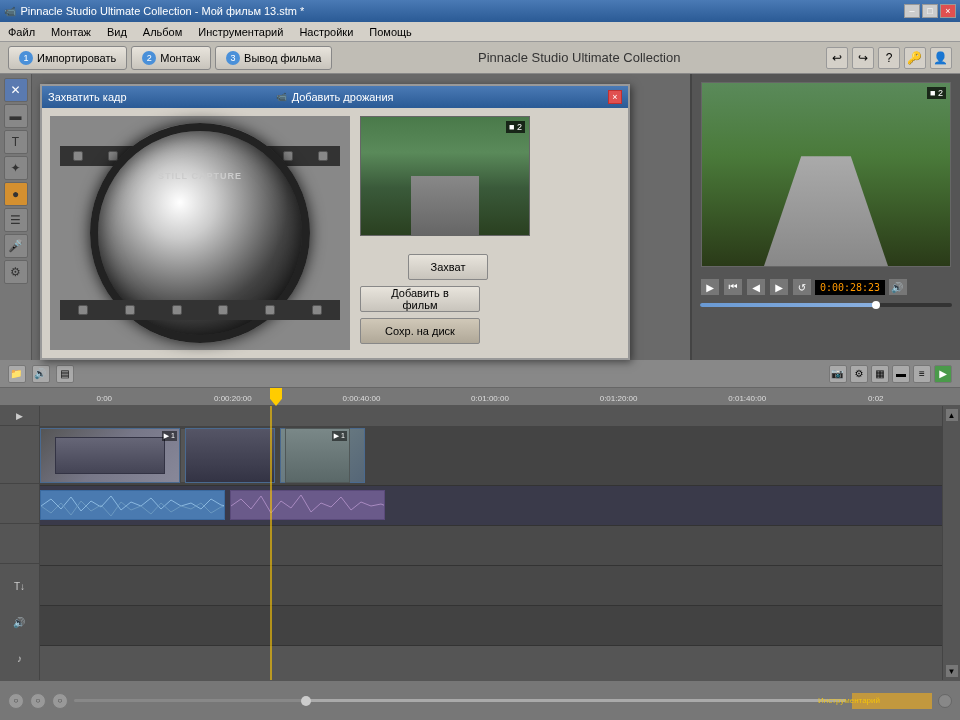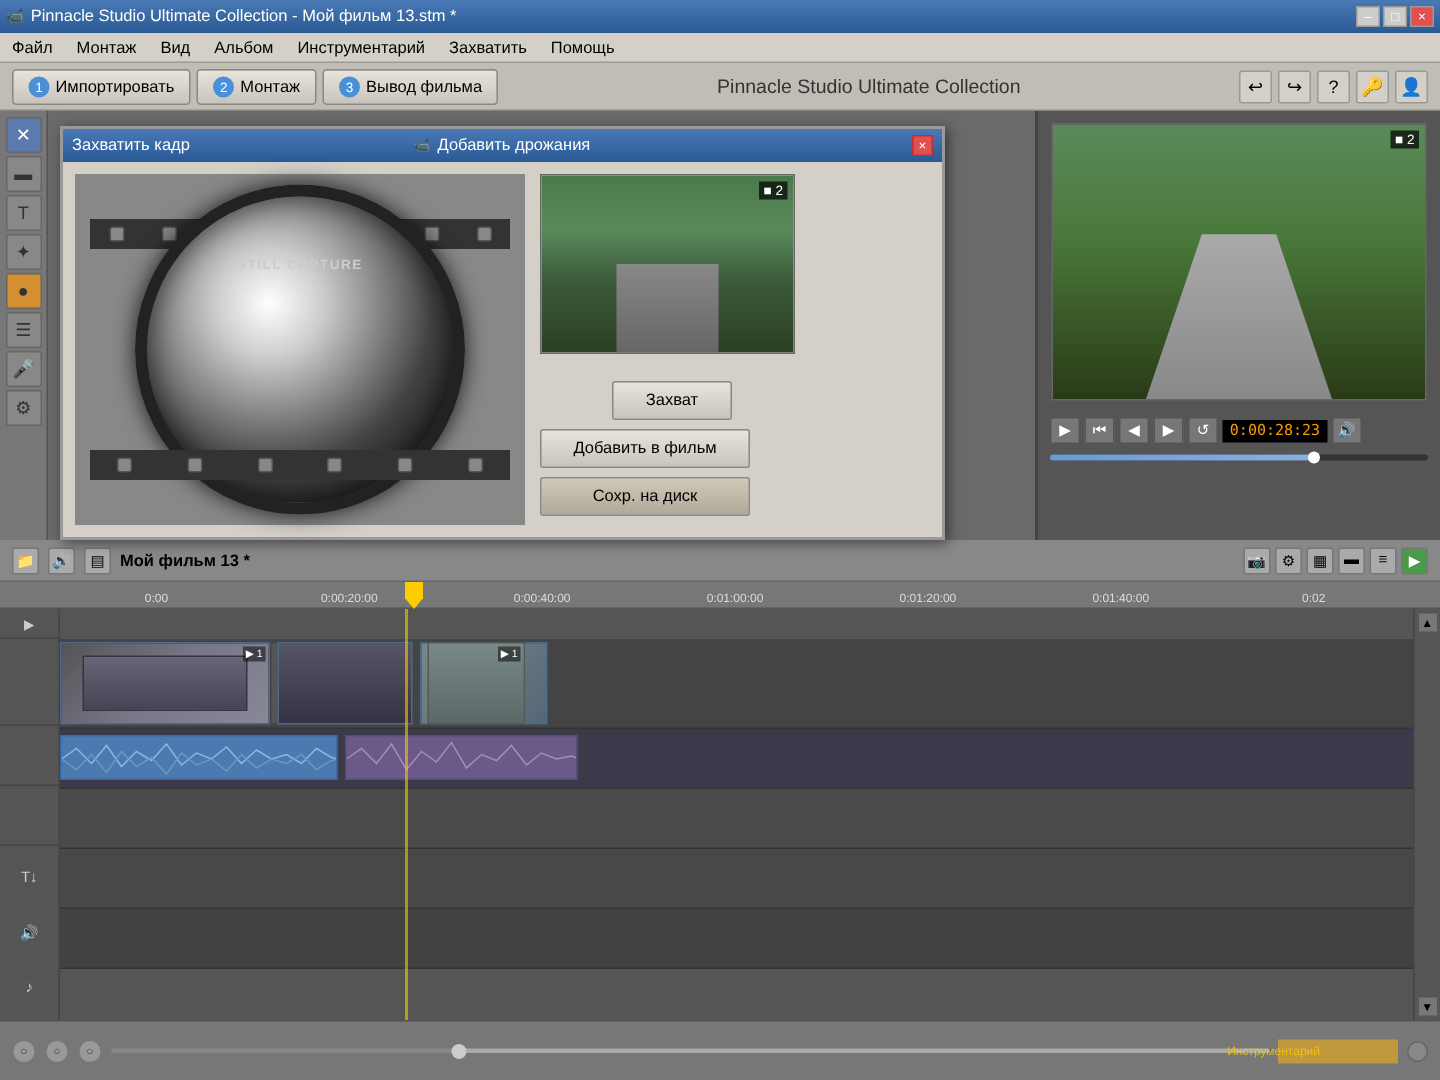"Захватить" span.menu-item { text: Захватить -> Настройки }
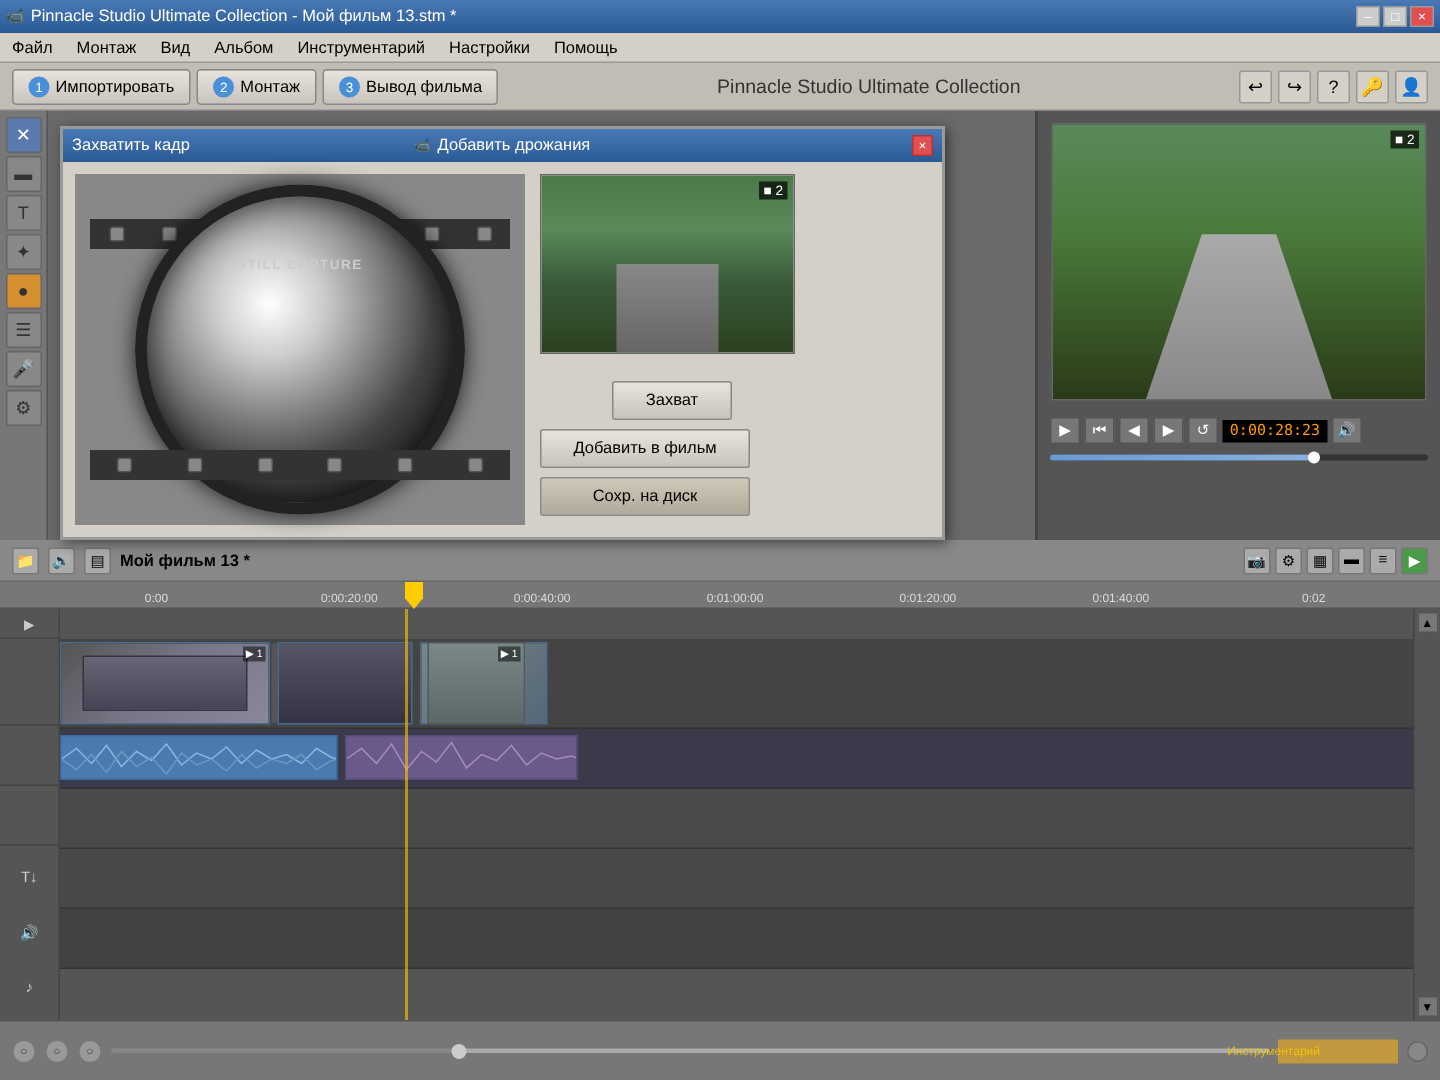"Добавить в фильм" .add-film-btn, .save-disk-btn { width: 140px -> 120px }
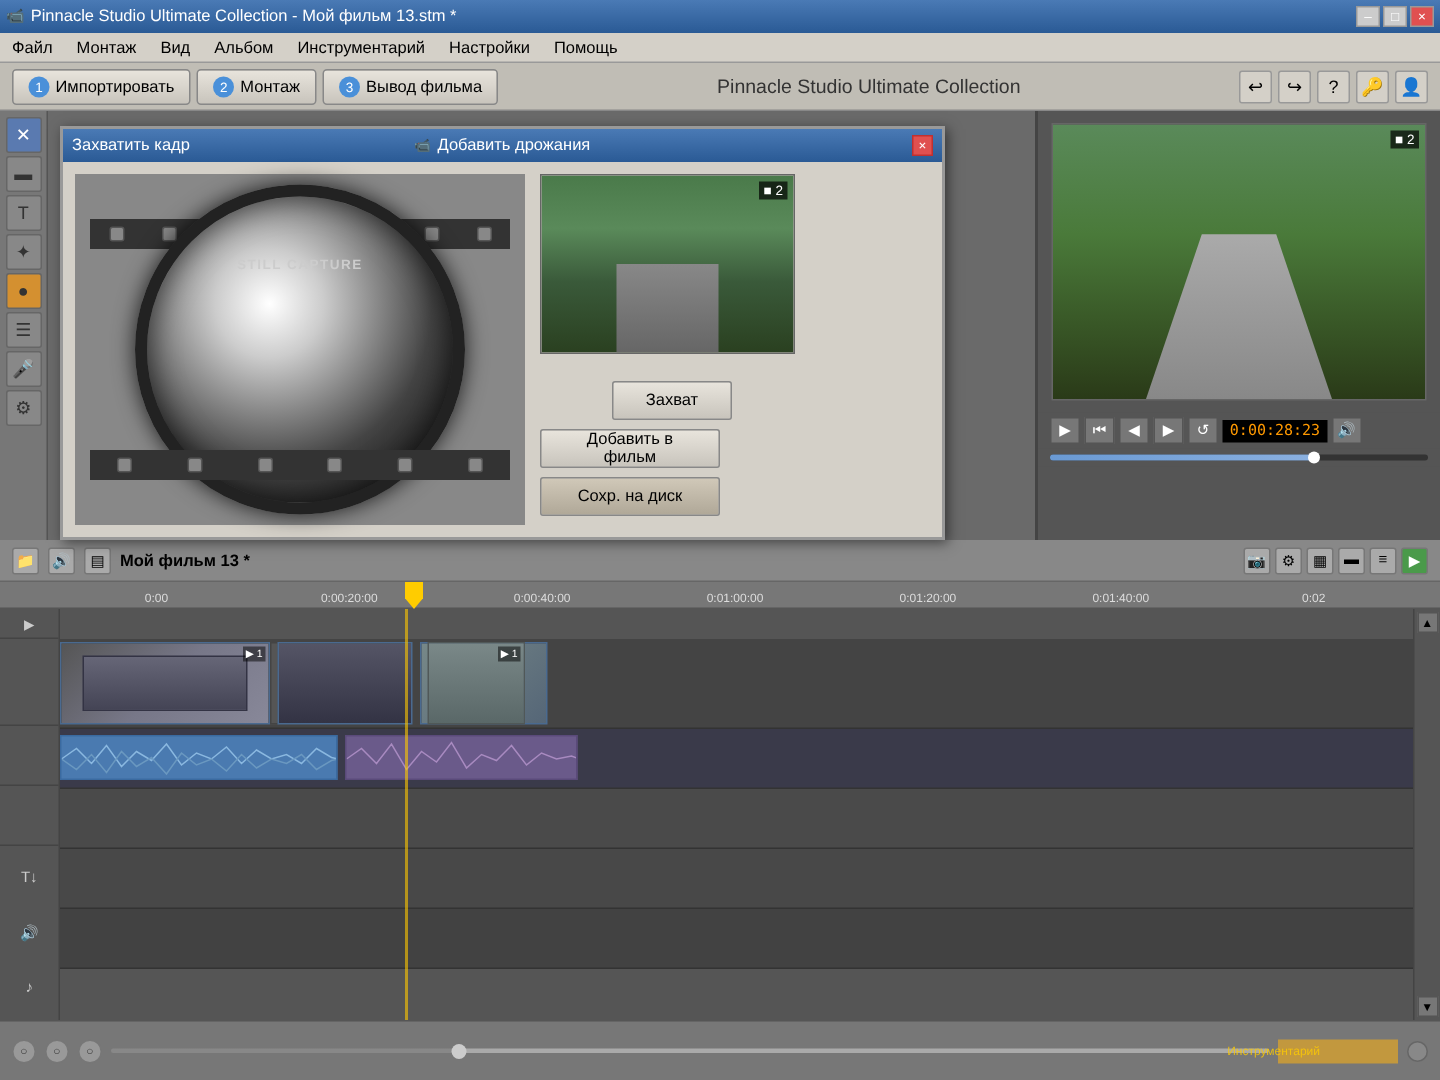"Мой фильм 13 *" span.tl-title { html: <span>Мой фильм 13 *</span> -> none }
